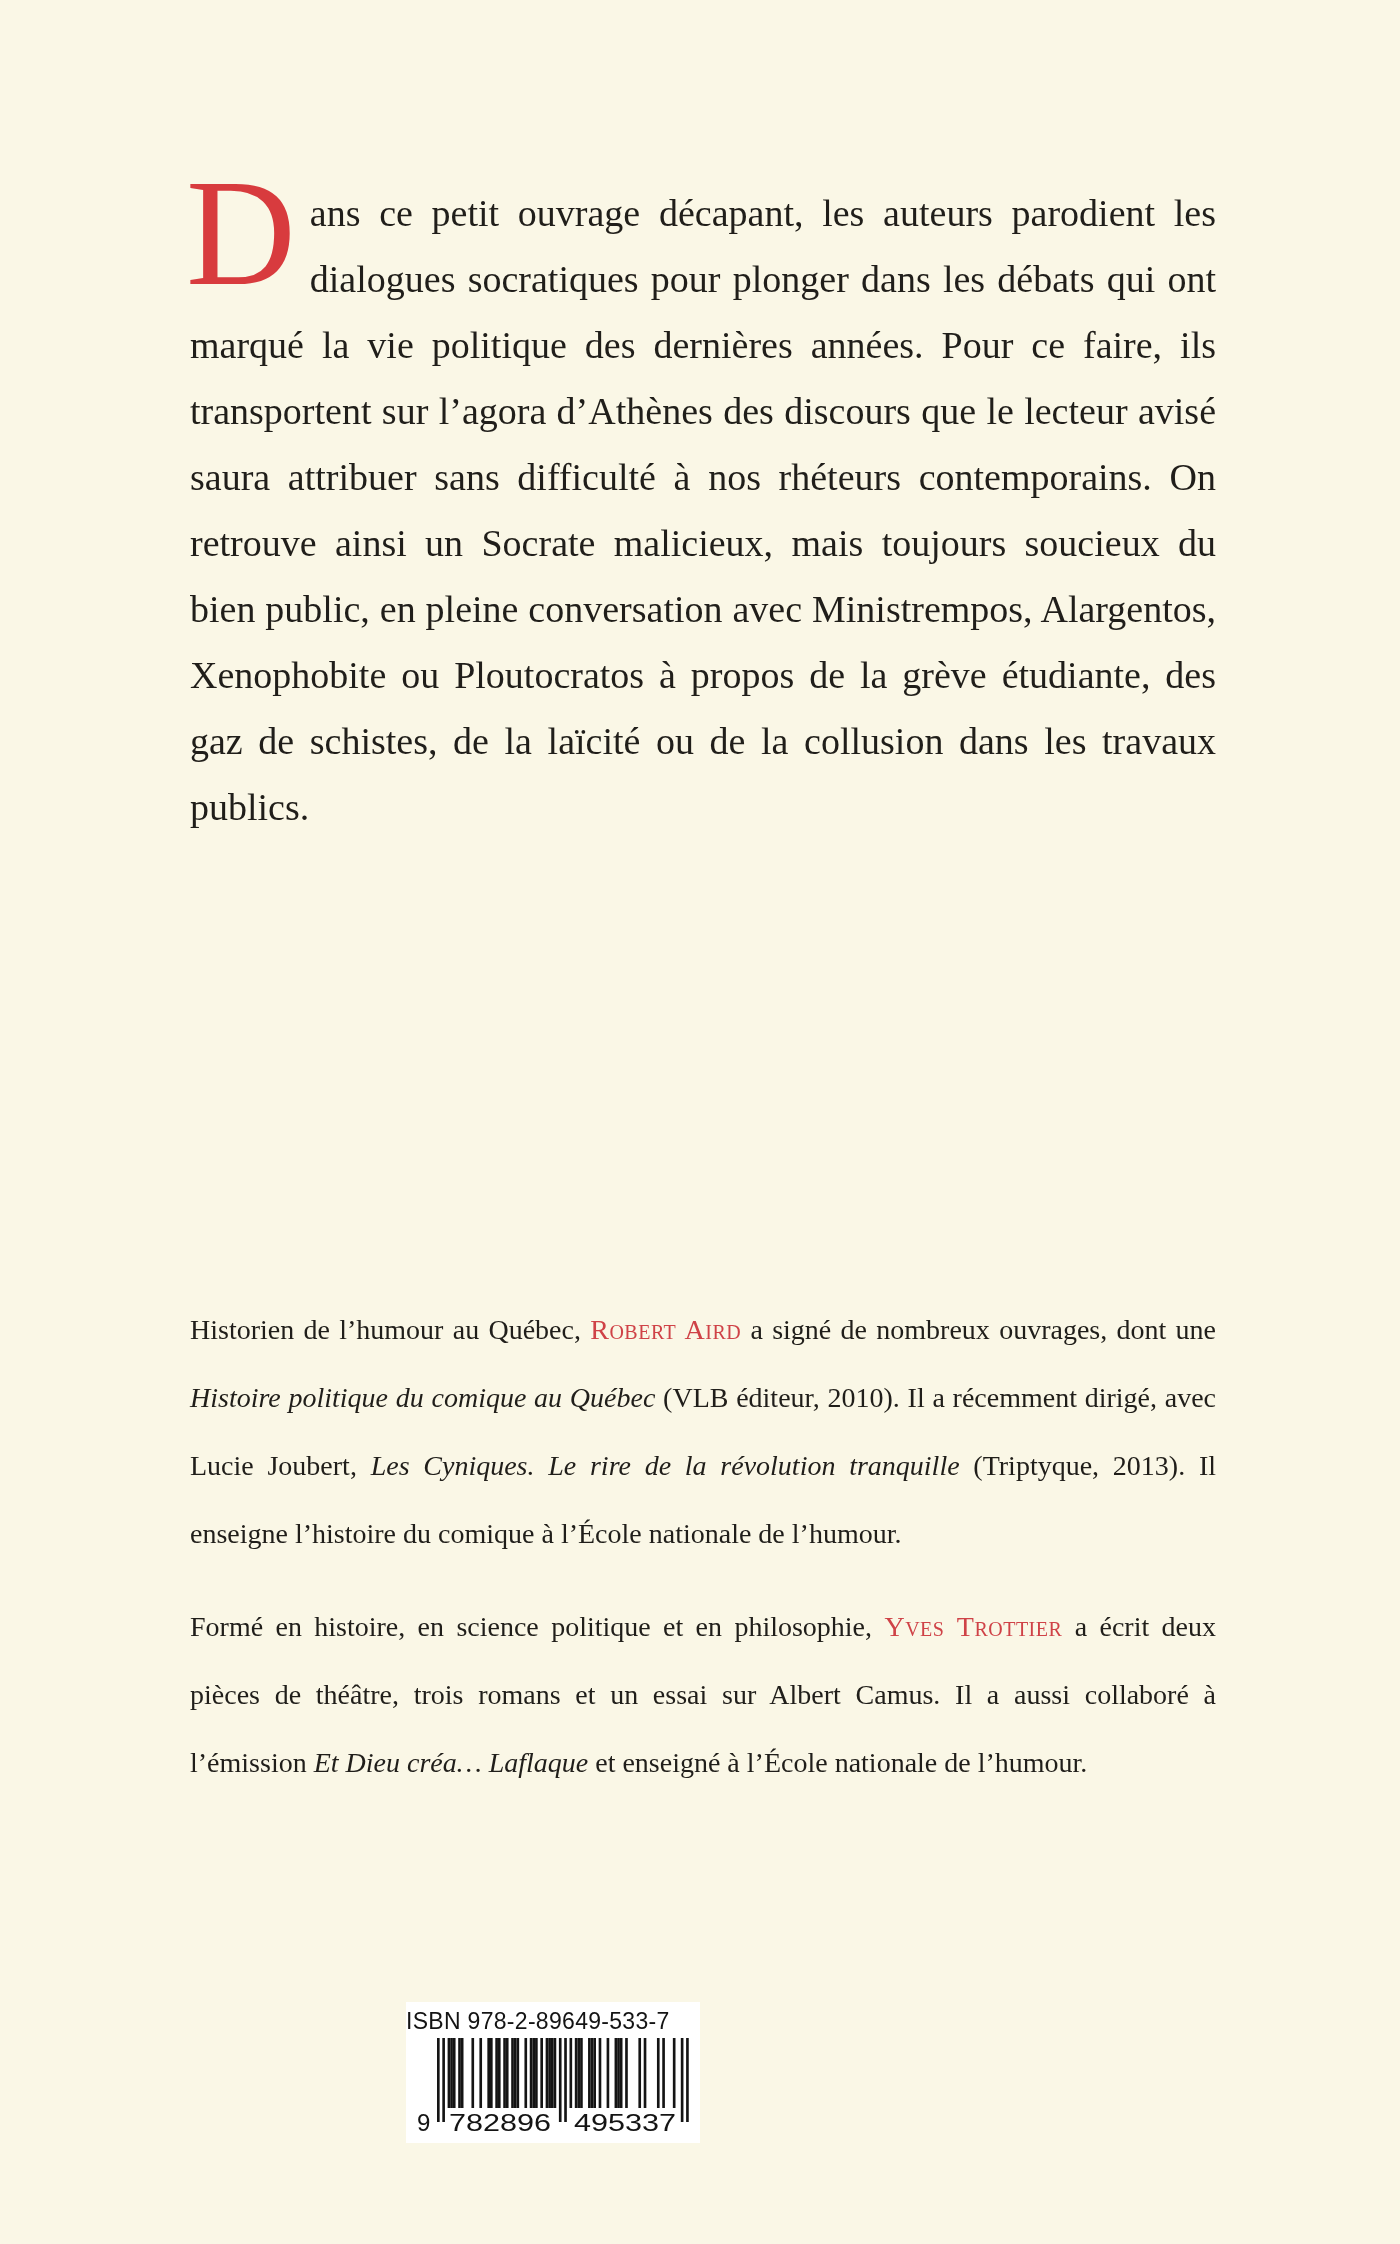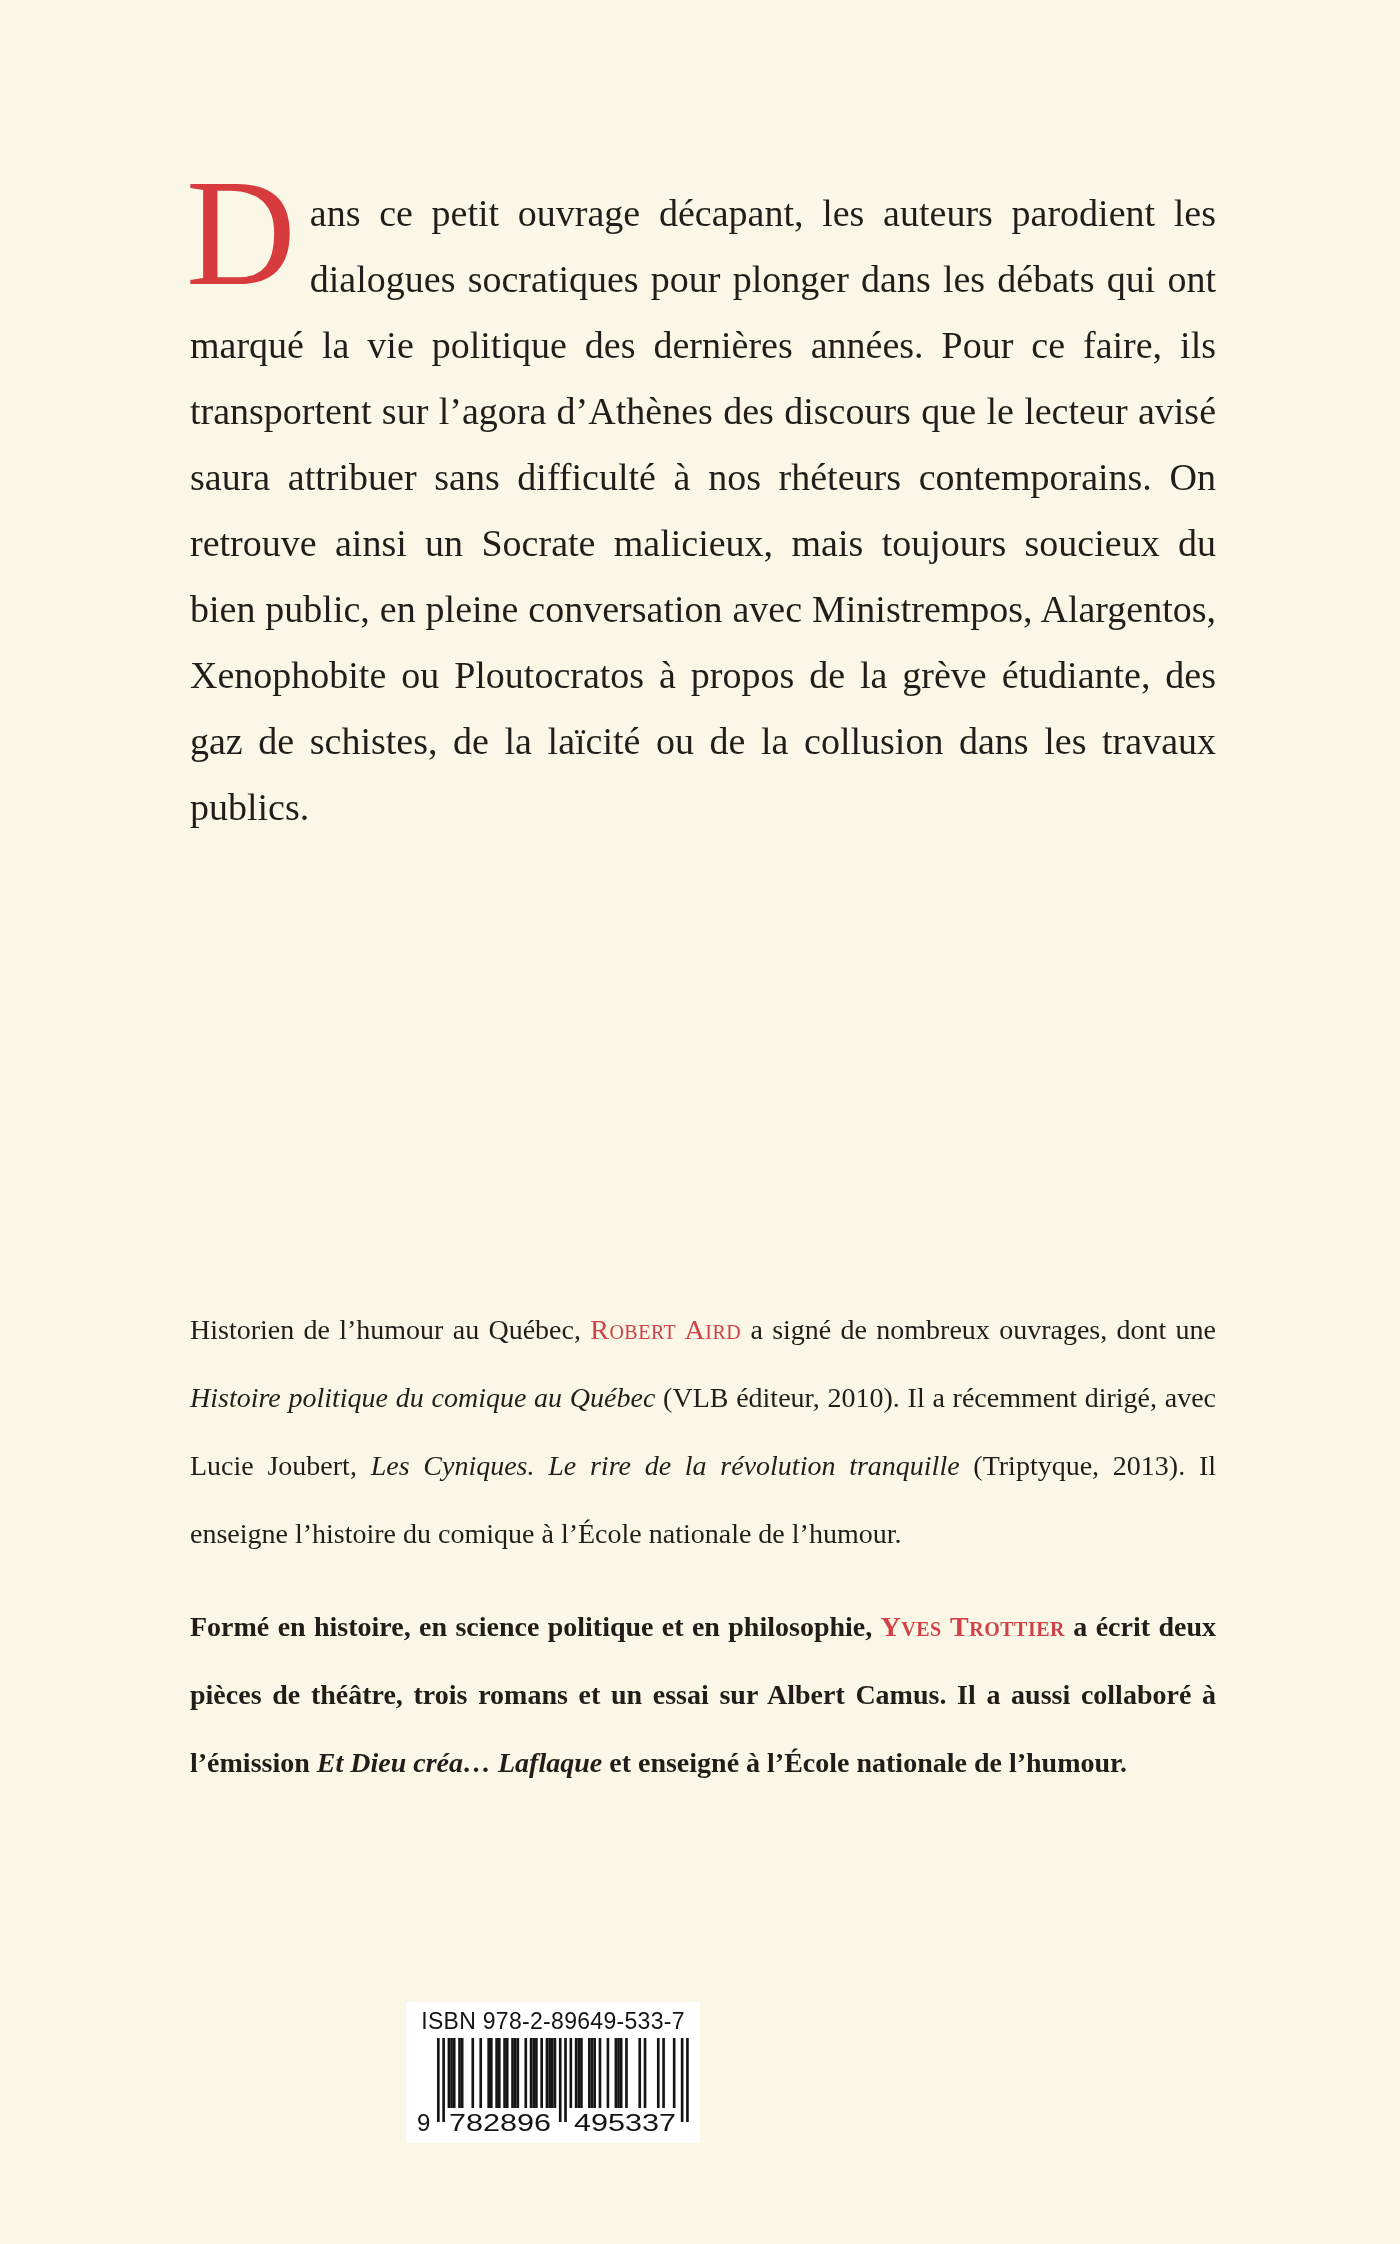"Formé en histoire, en science" .bio-2 { font-weight: bold -> none }
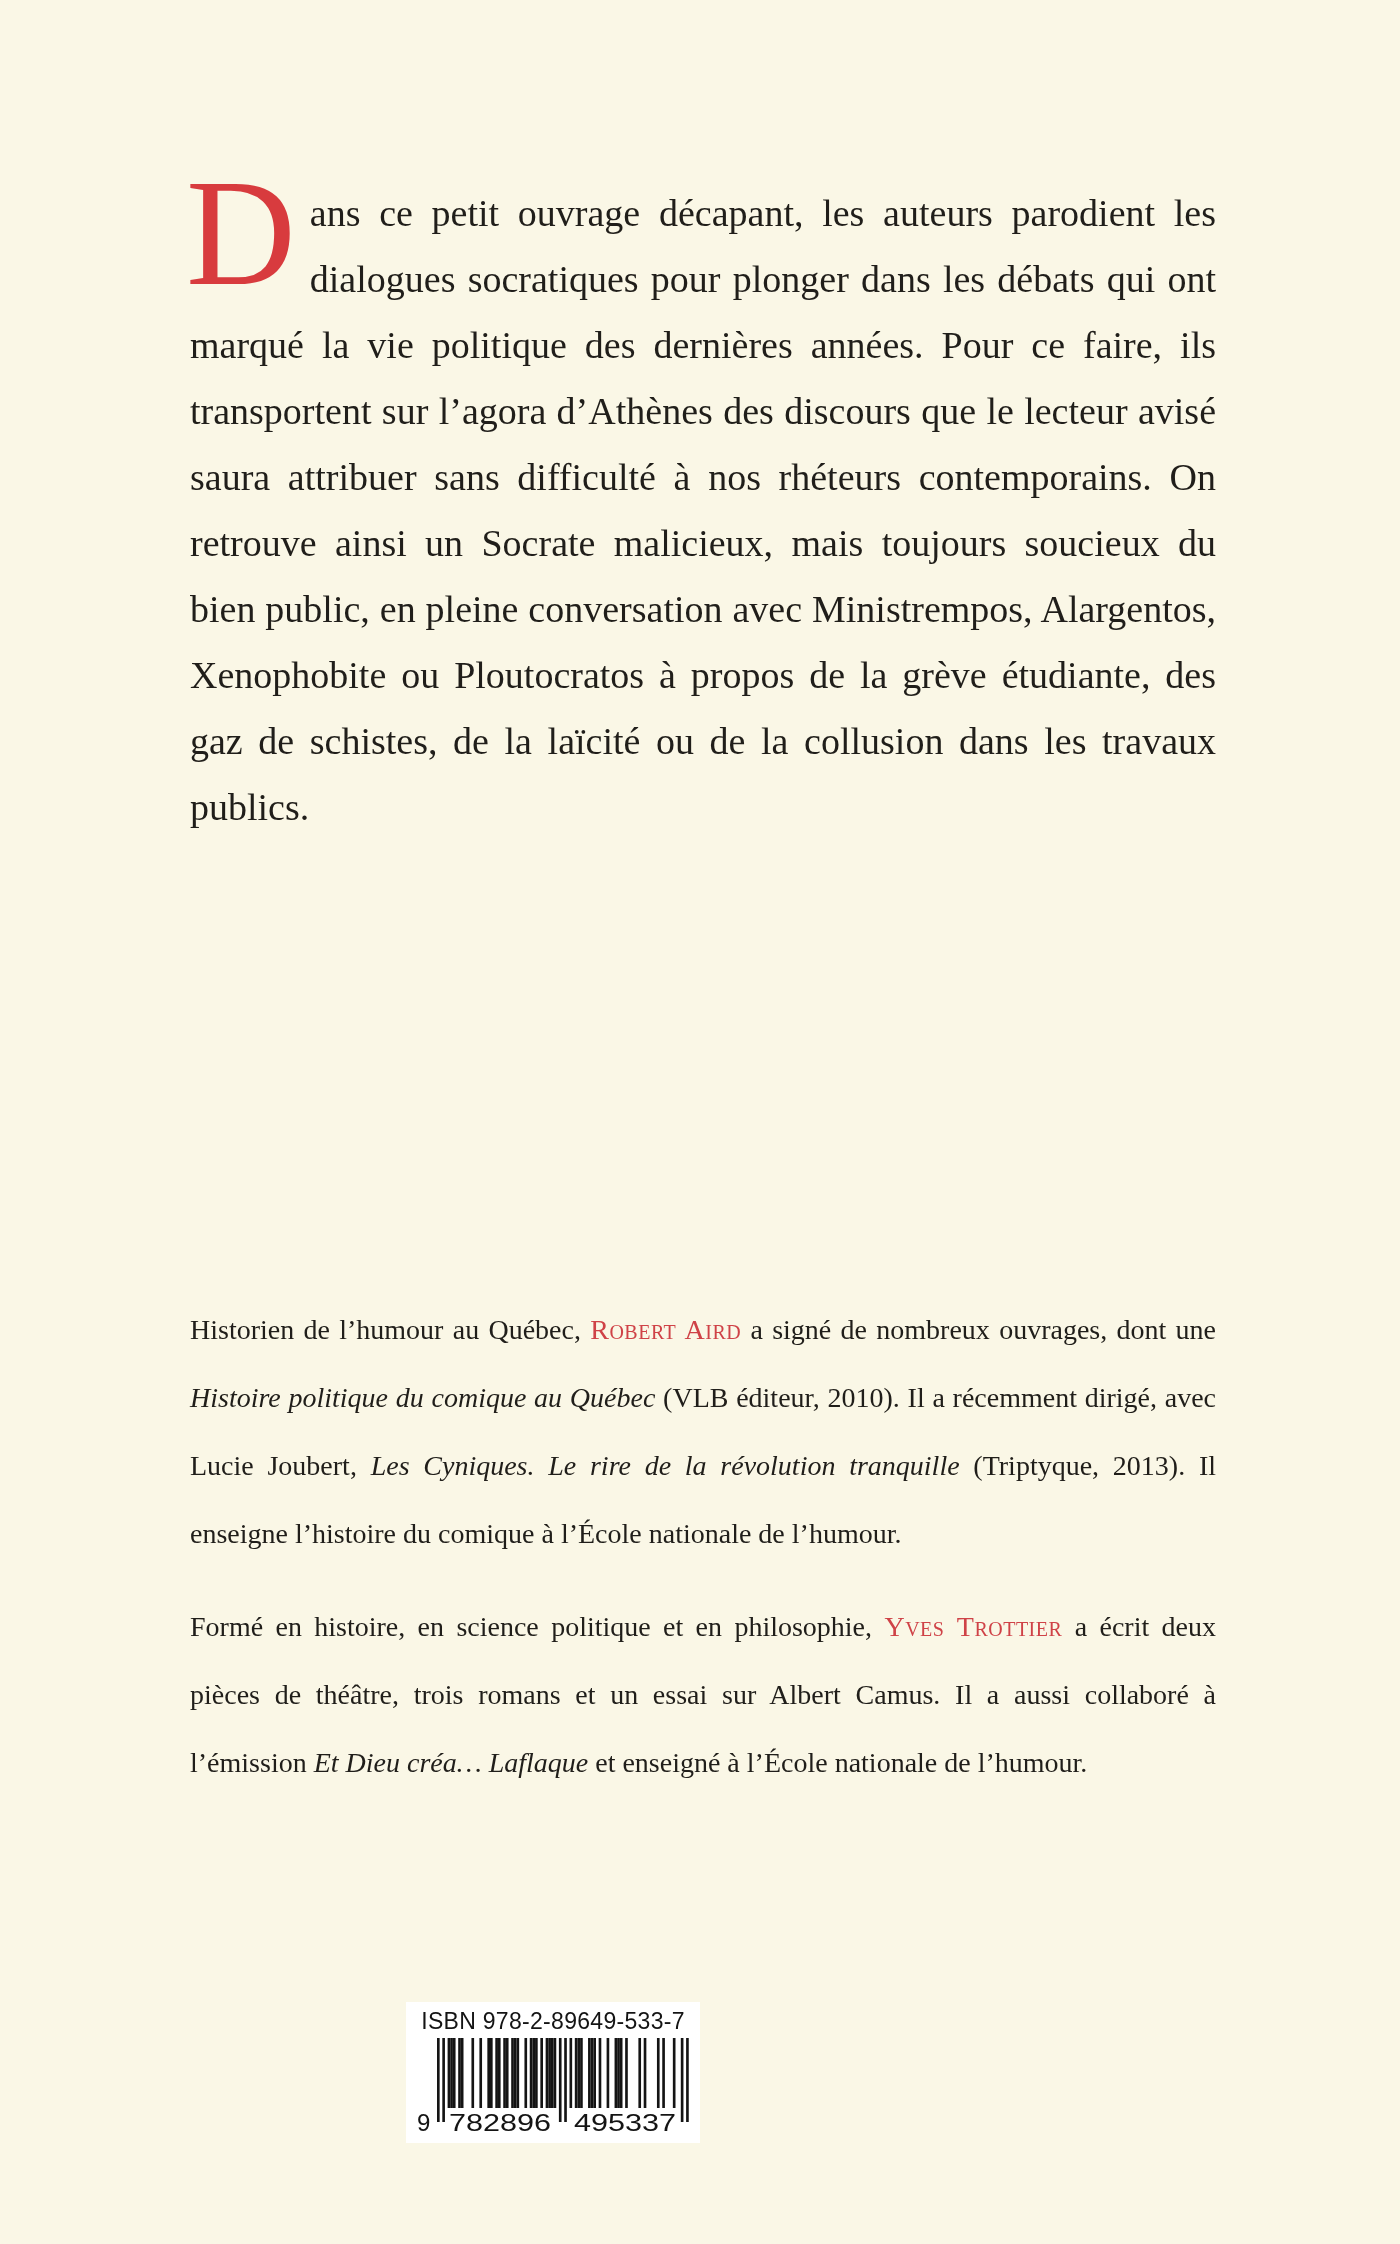"ISBN 978-2-89649-533-7" .isbn { text-align: center -> none }
